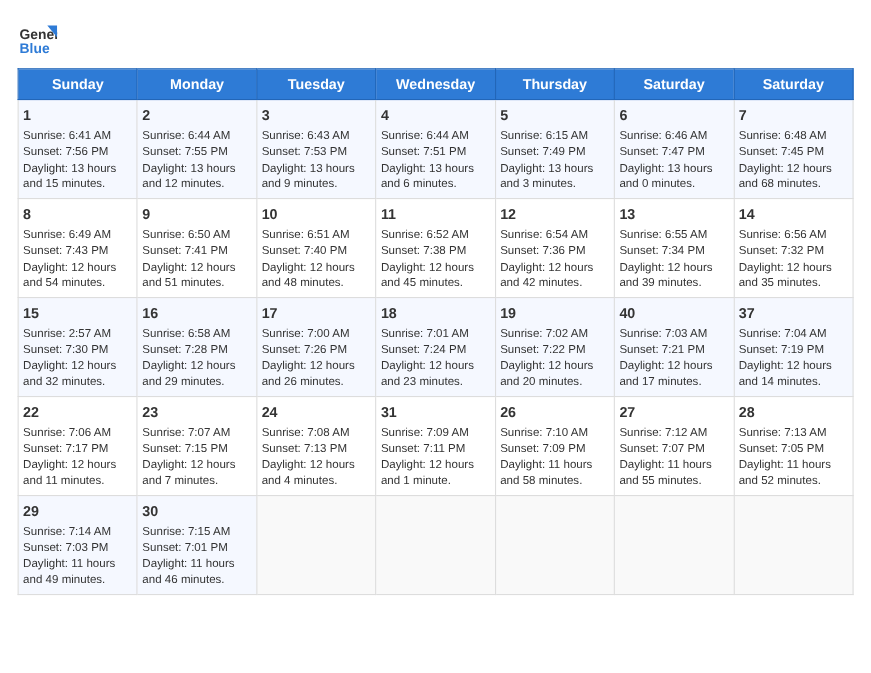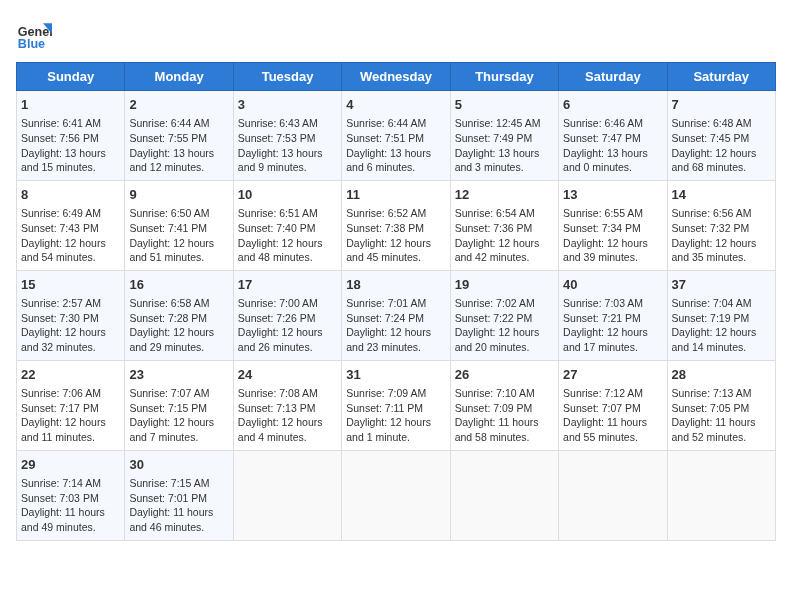"Sunrise: 12:45 AM" div { text: 12:45 -> 6:15 }
